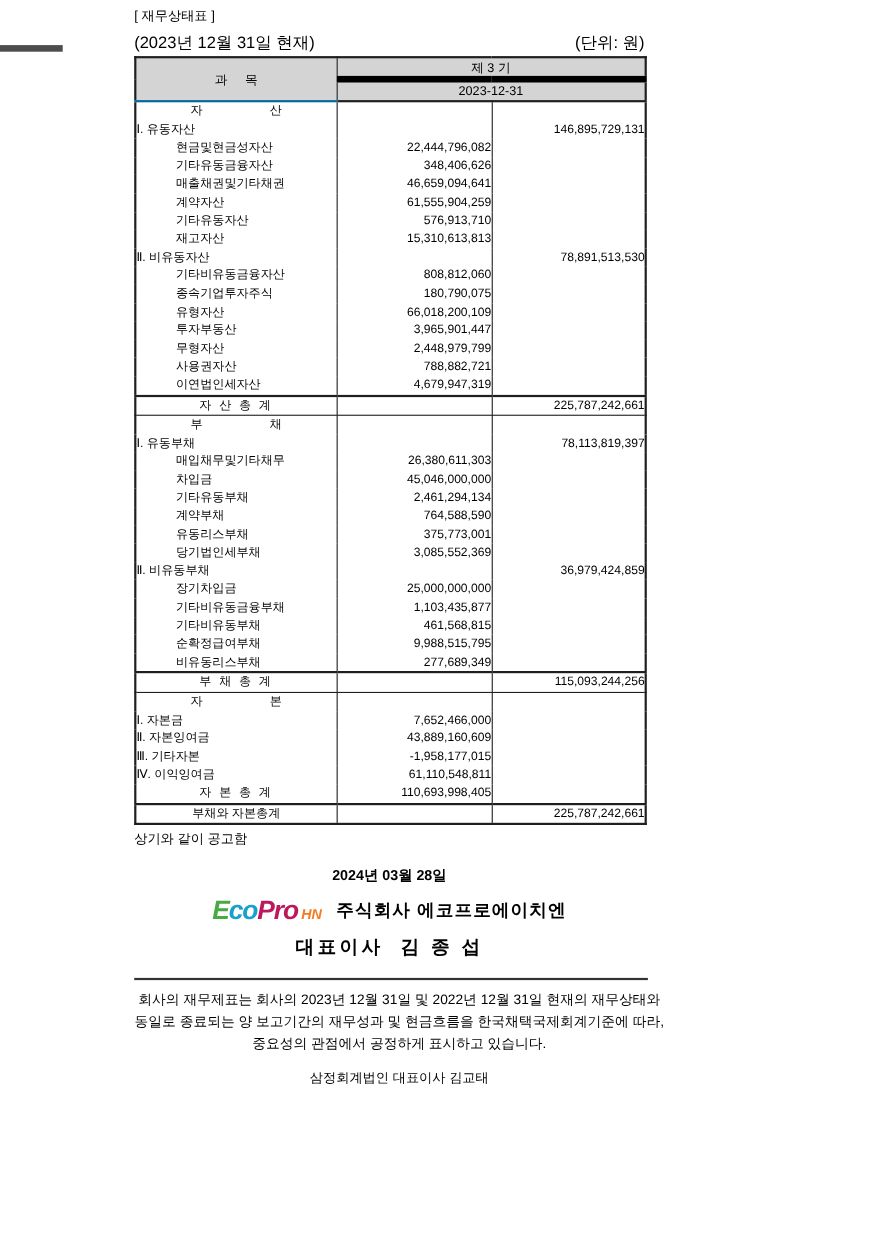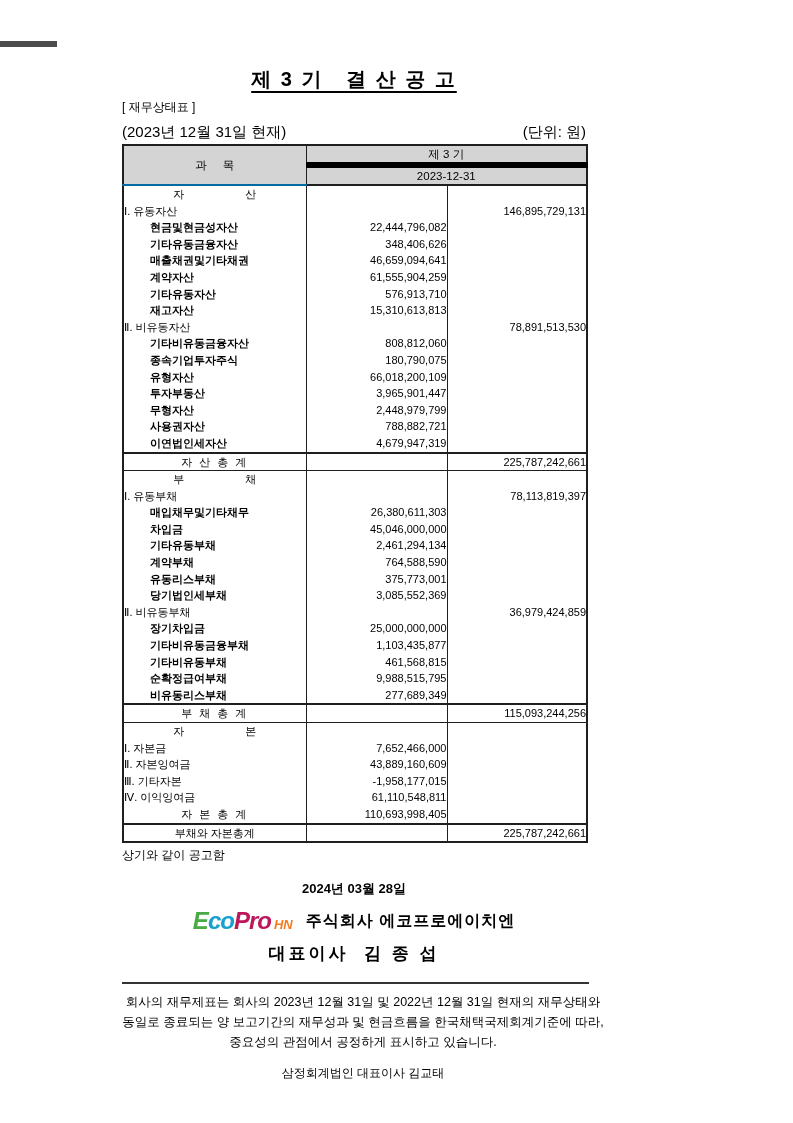"제 3 기 결 산" div.title { html: <div>제 3 기 결 산 공 고</div> -> none }
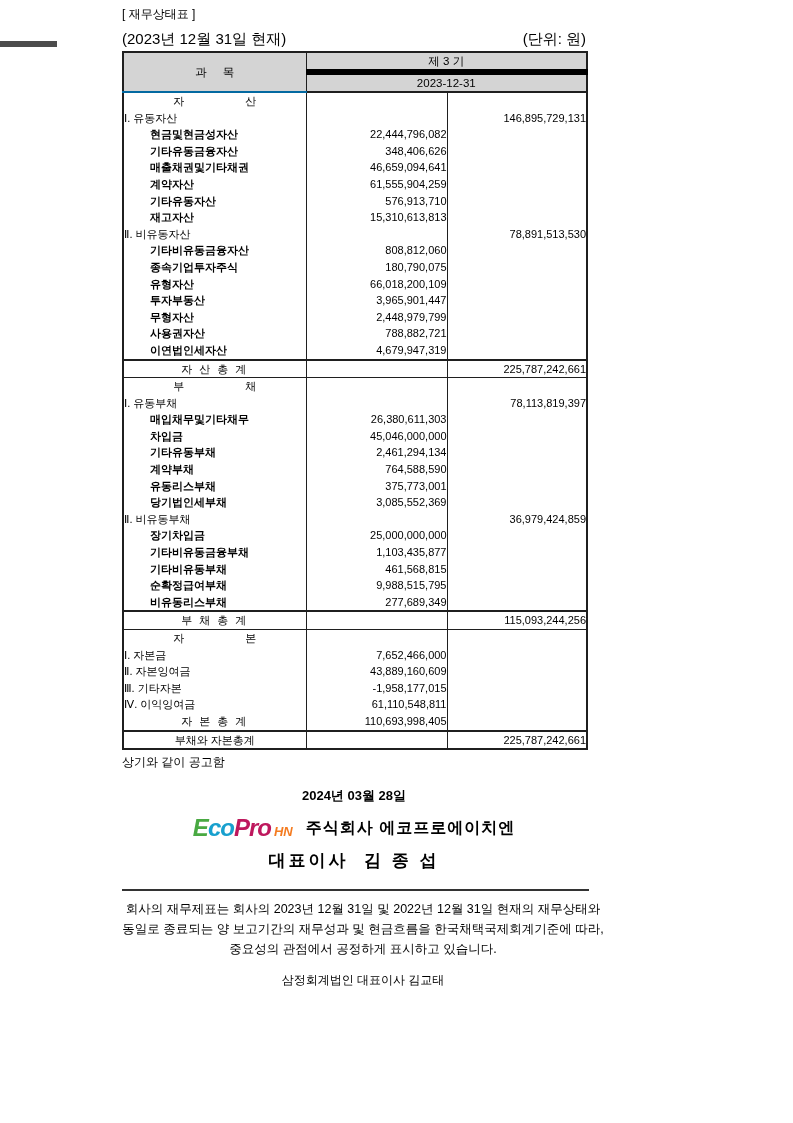"현금및현금성자산" tr.r-item2 td.c-label { font-weight: bold -> none; padding-left: 26px -> 36px }
